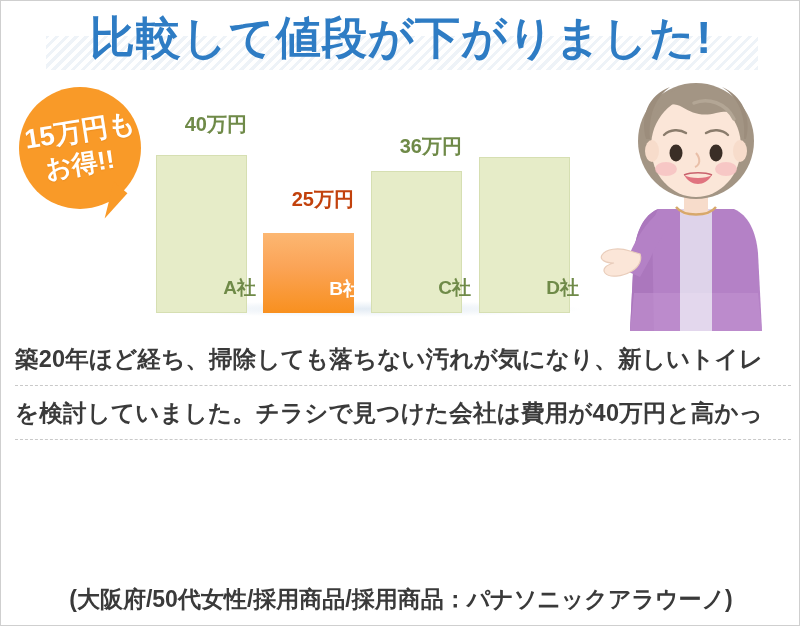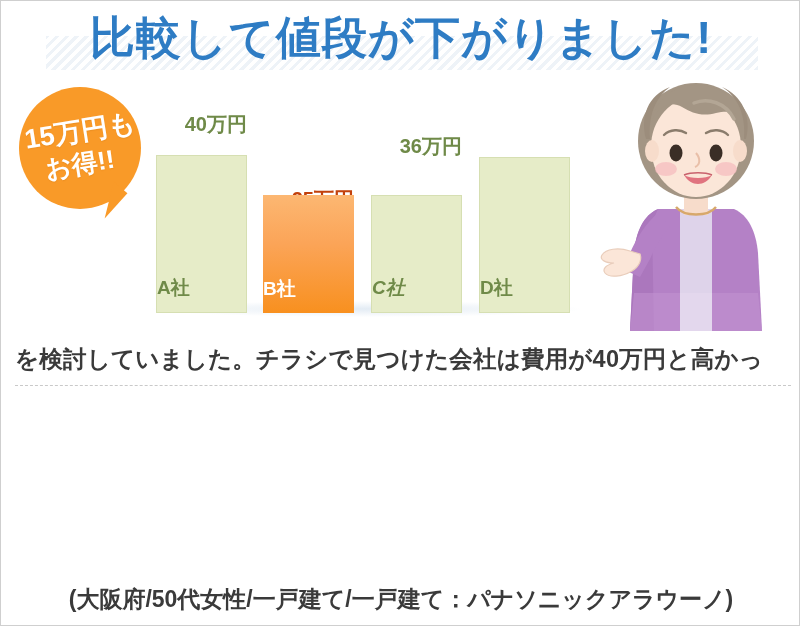"A社" .bar-label { padding-left: none -> 8px; text-align: left -> right }
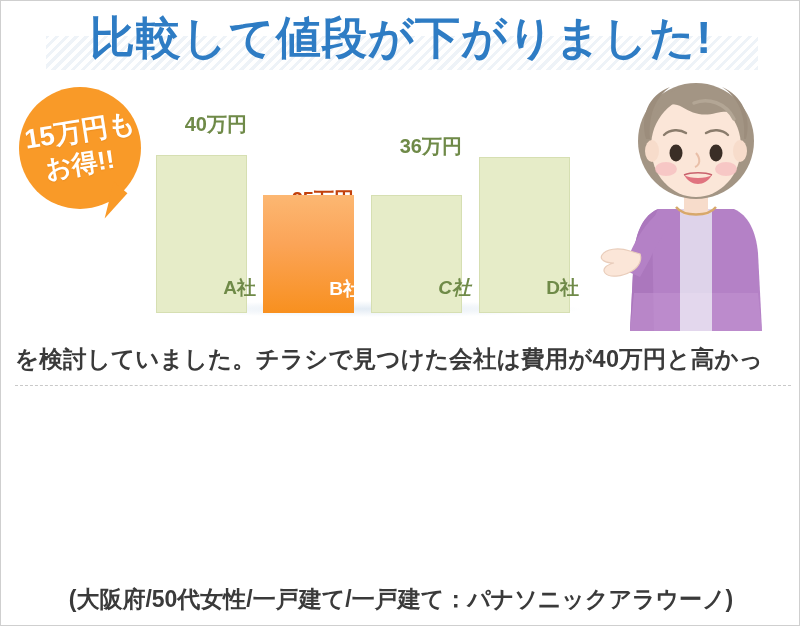"B社" div.bar-rect { height: 118px -> 80px }
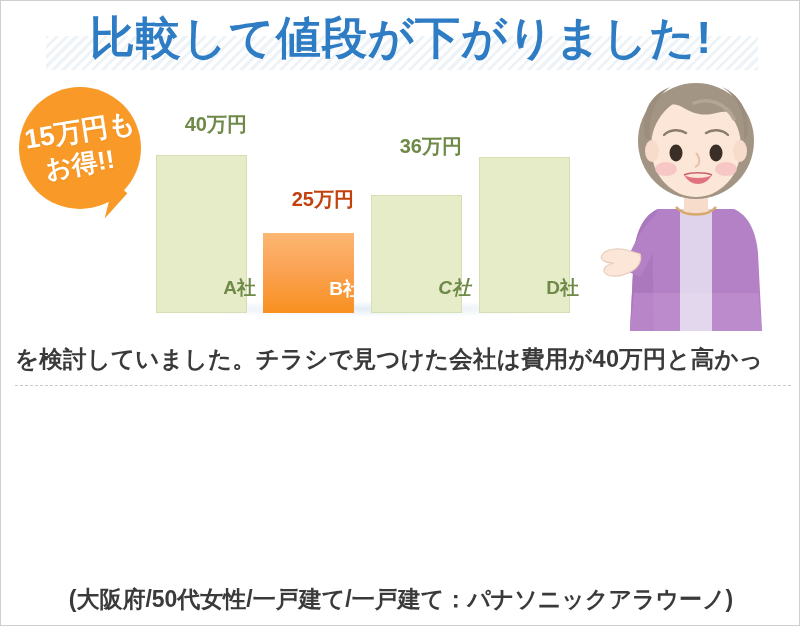"C社" div.bar-rect { font-style: italic -> none; height: 118px -> 142px }
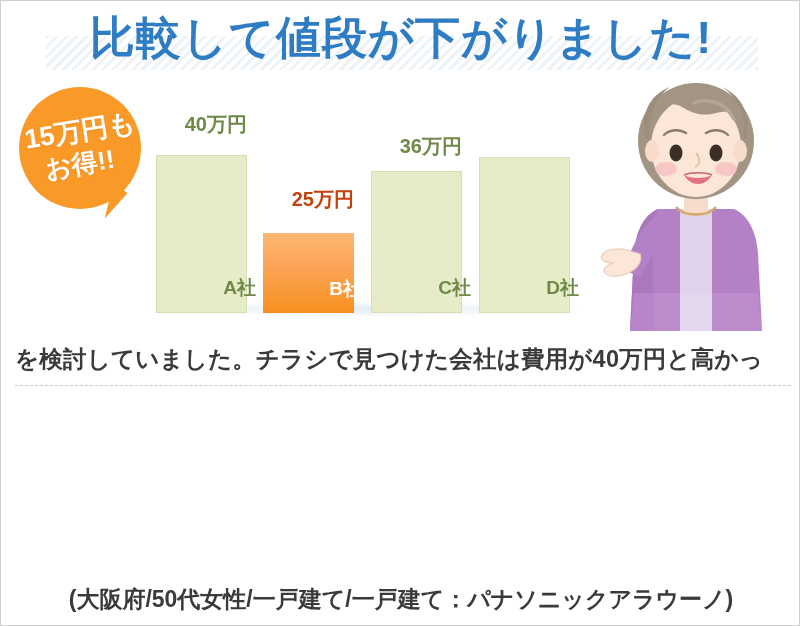"築20年ほど経ち、掃除しても落ちない汚れが気になり、新しいトイレ" div.t-line { html: none -> <div> <span>築20年ほど経ち、掃除しても落ちない汚れが気になり、新しいトイレ</span> </div> }
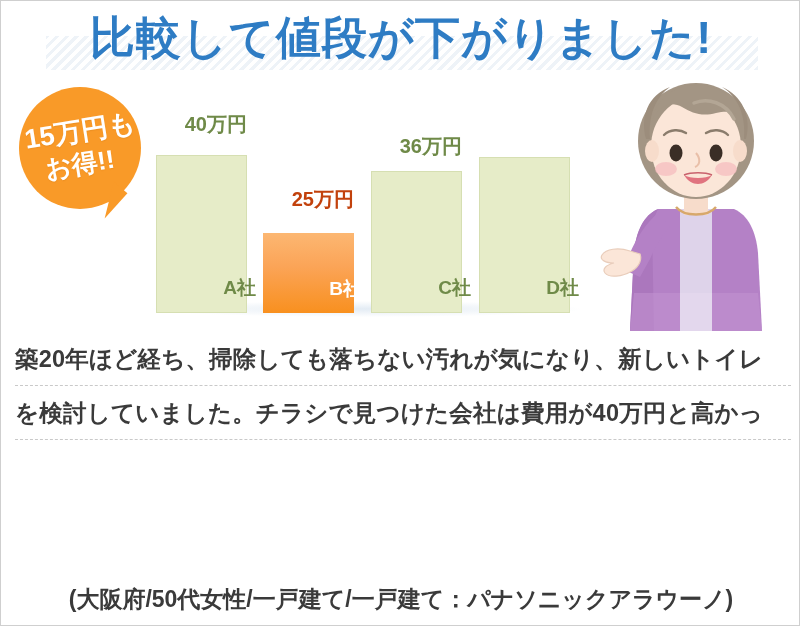"(大阪府/50代女性/一戸建て/一戸建て：パナソニックアラウーノ)" span.cap-text { text: /一戸建て/一戸建て -> /採用商品/採用商品 }
